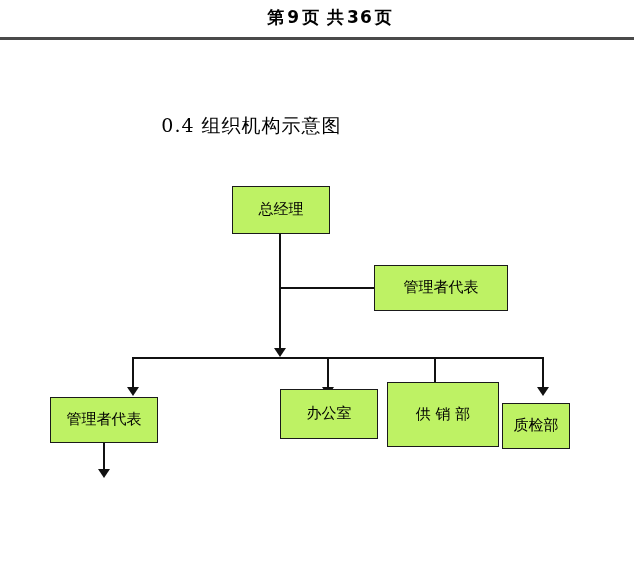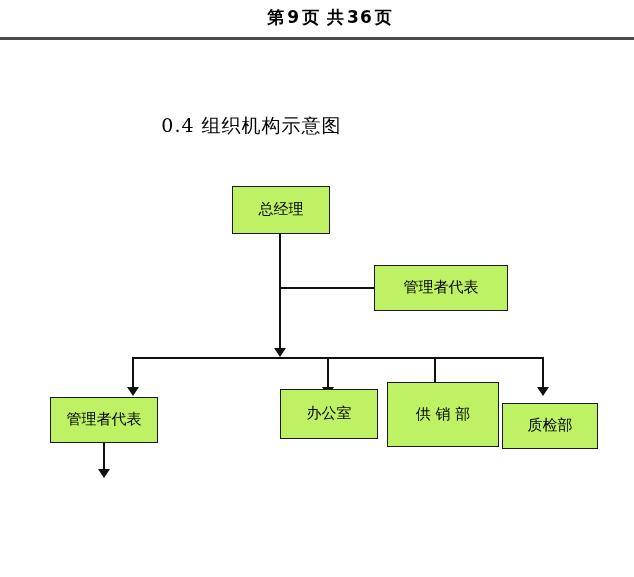"质检部" div.node { width: 96px -> 68px }
